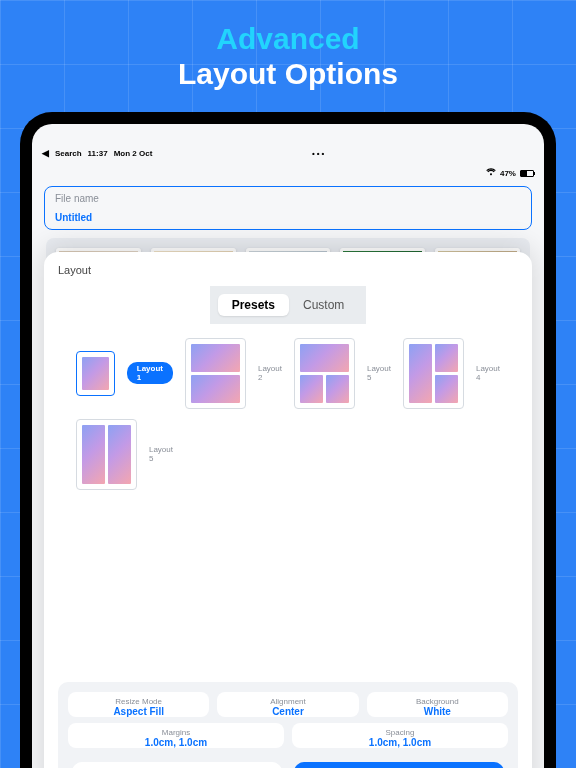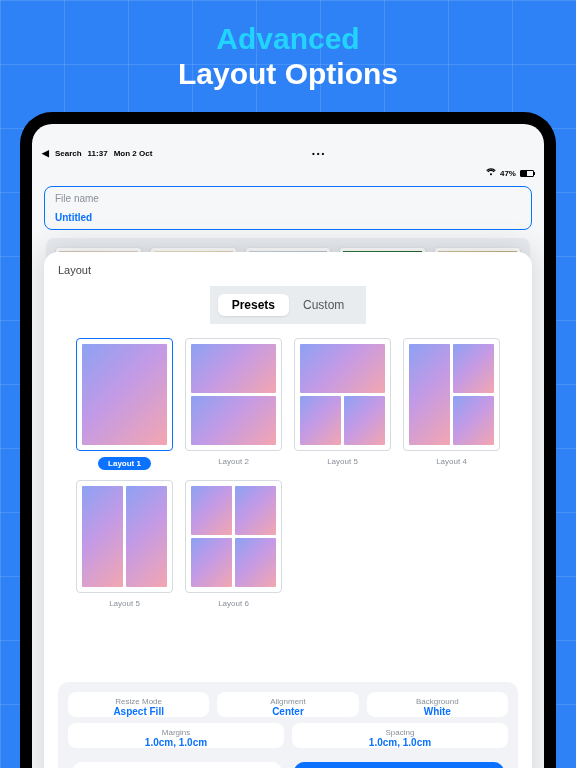"Layout 1" .card { flex-direction: column -> row; gap: 6px -> 12px }
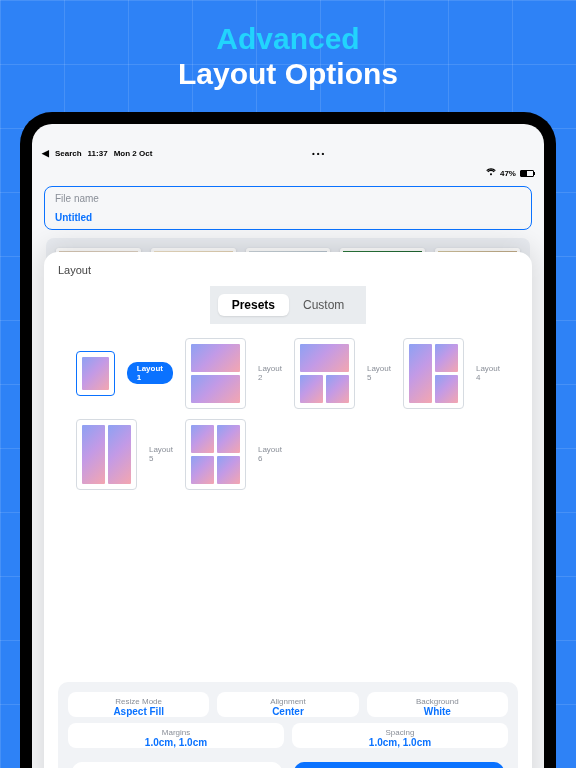"Layout 6" div.card { html: <div> <div> <div></div> <div></div> <div></div> <div></div> </div> <div>Layout 6</div> </div> -> none }
